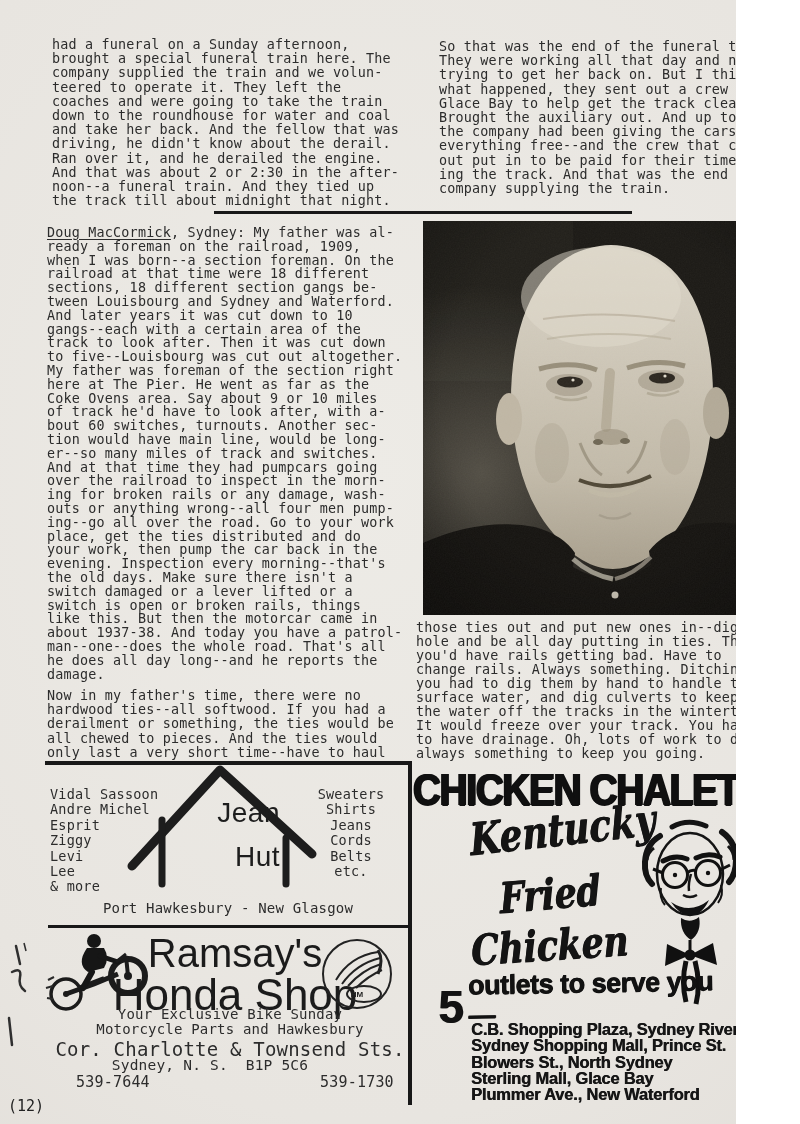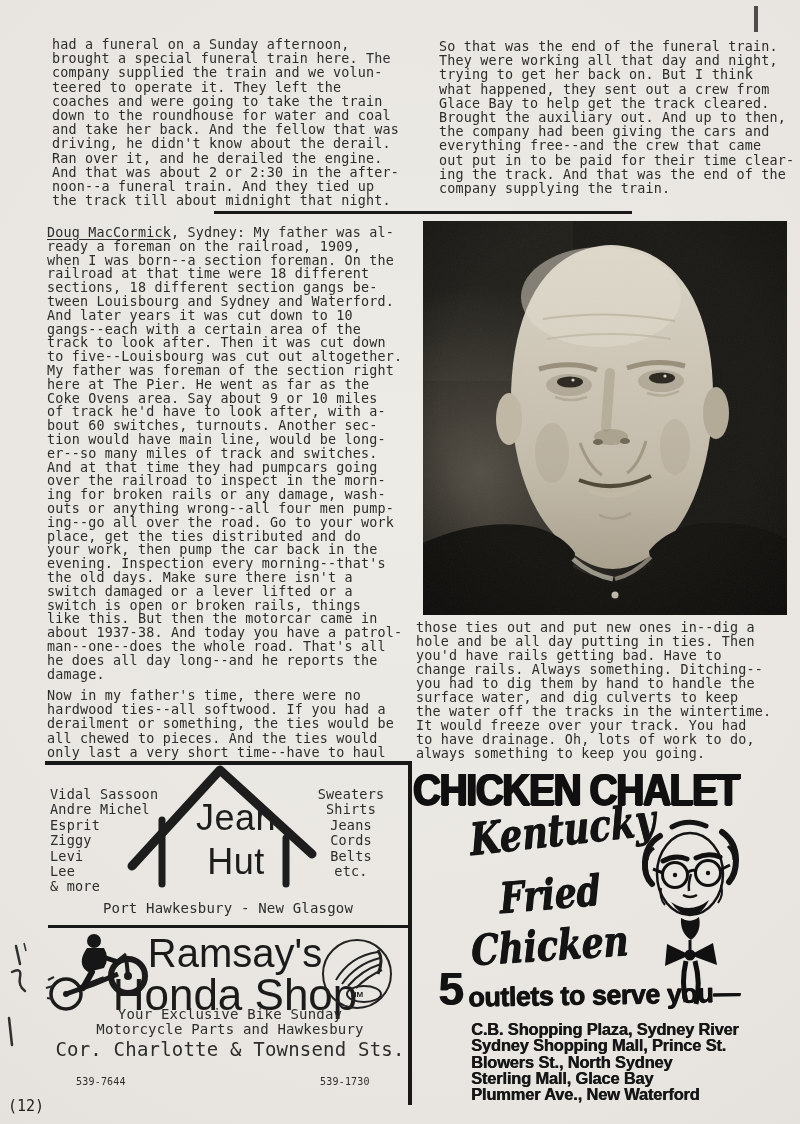"had a funeral on a" .page { width: 800px -> 736px }
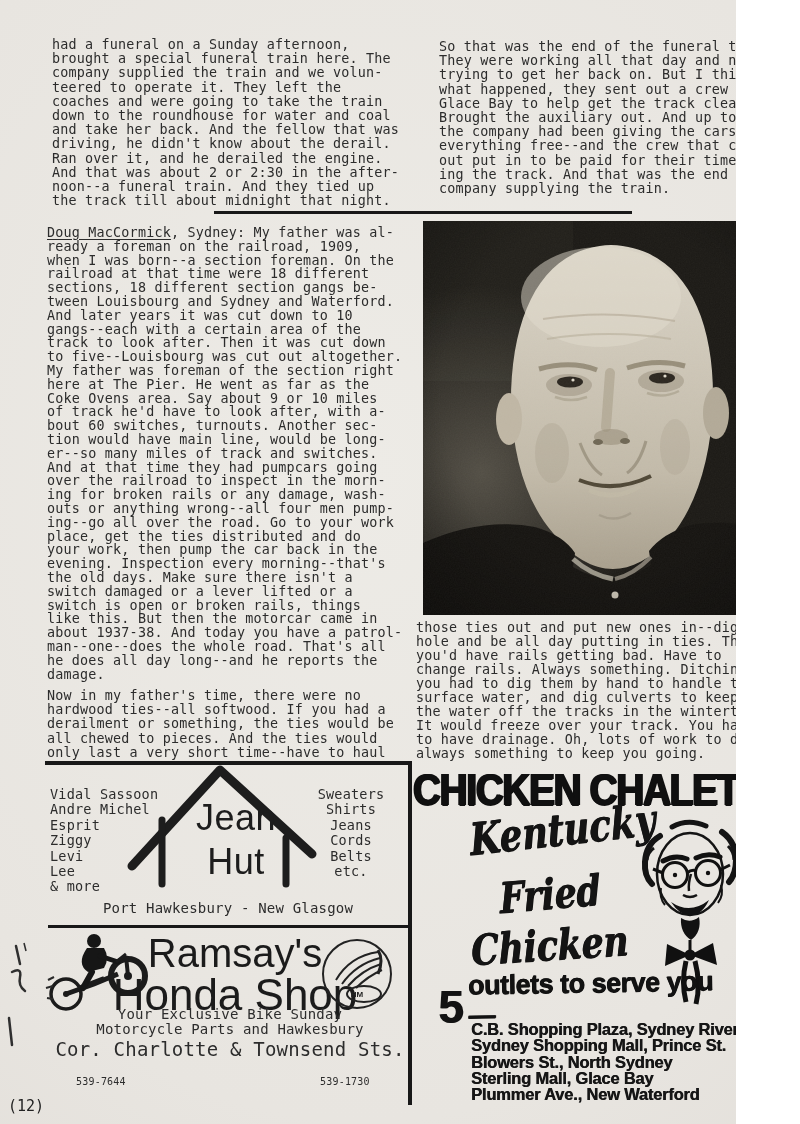"Jean" .jh-logo-txt { font-size: 36px -> 28px; left: 175px -> 158px; text-align: center -> right }
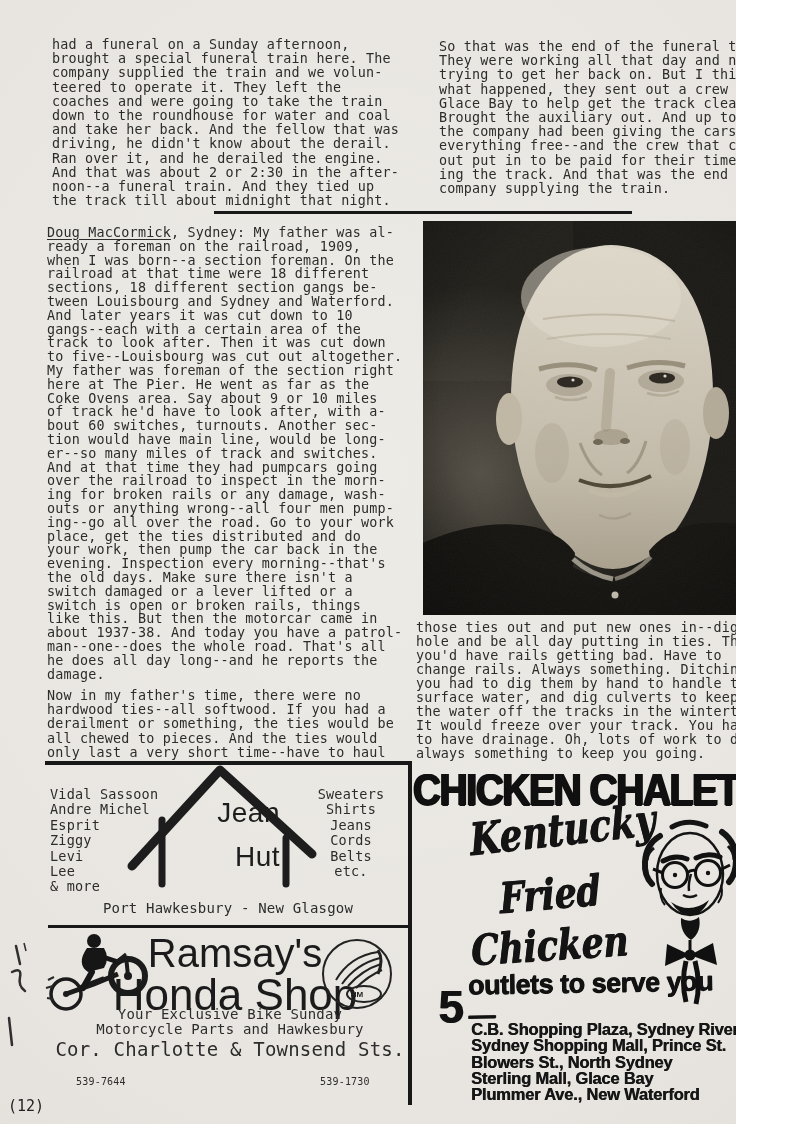"Sydney, N. S. B1P 5C6" div.tw { html: none -> <div>Sydney, N. S. B1P 5C6</div> }
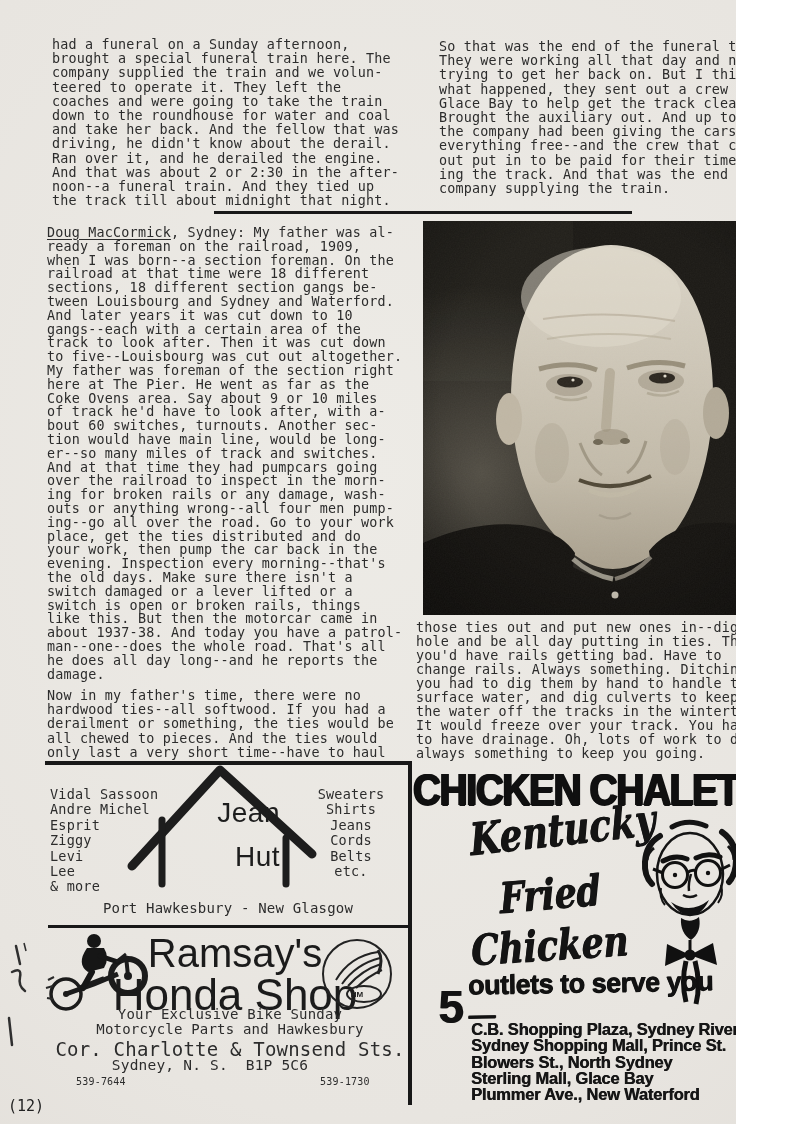"539-7644" .phone { font-size: 10px -> 15px }
